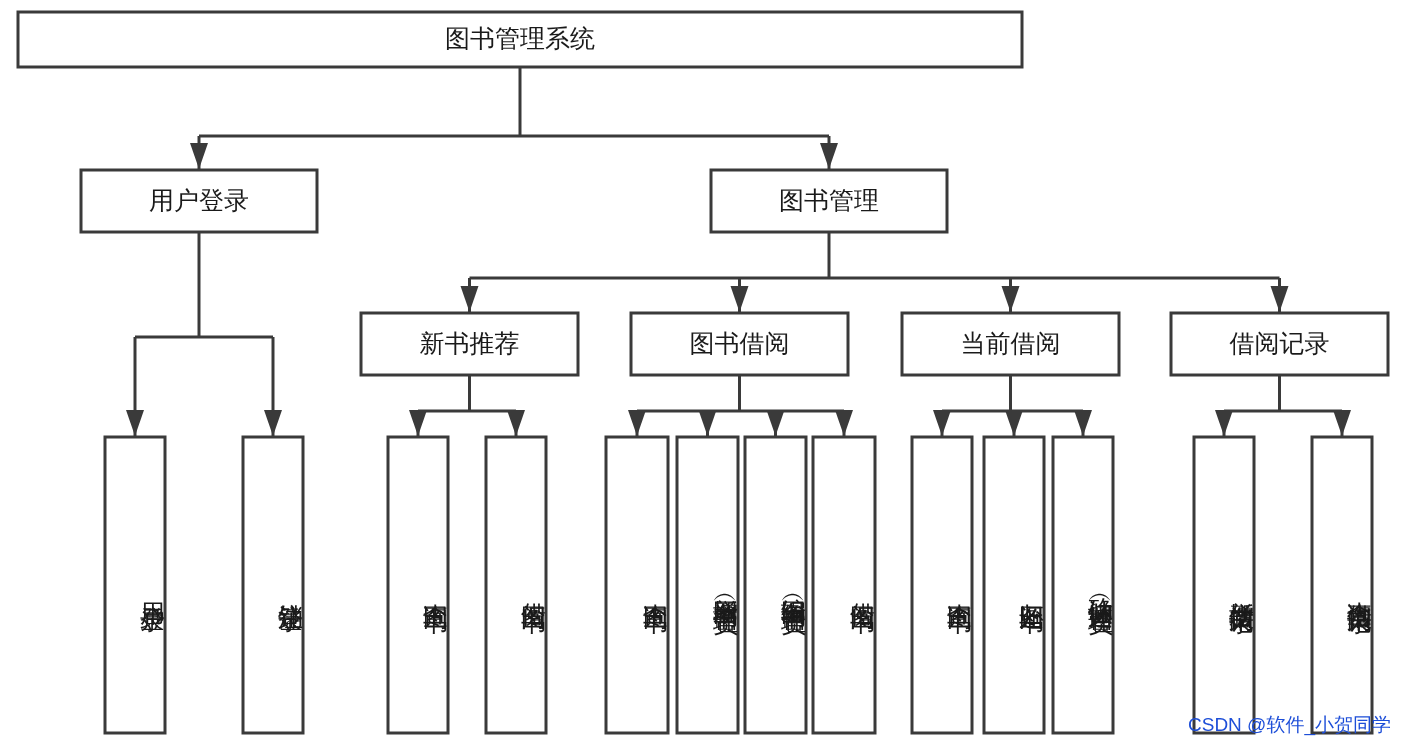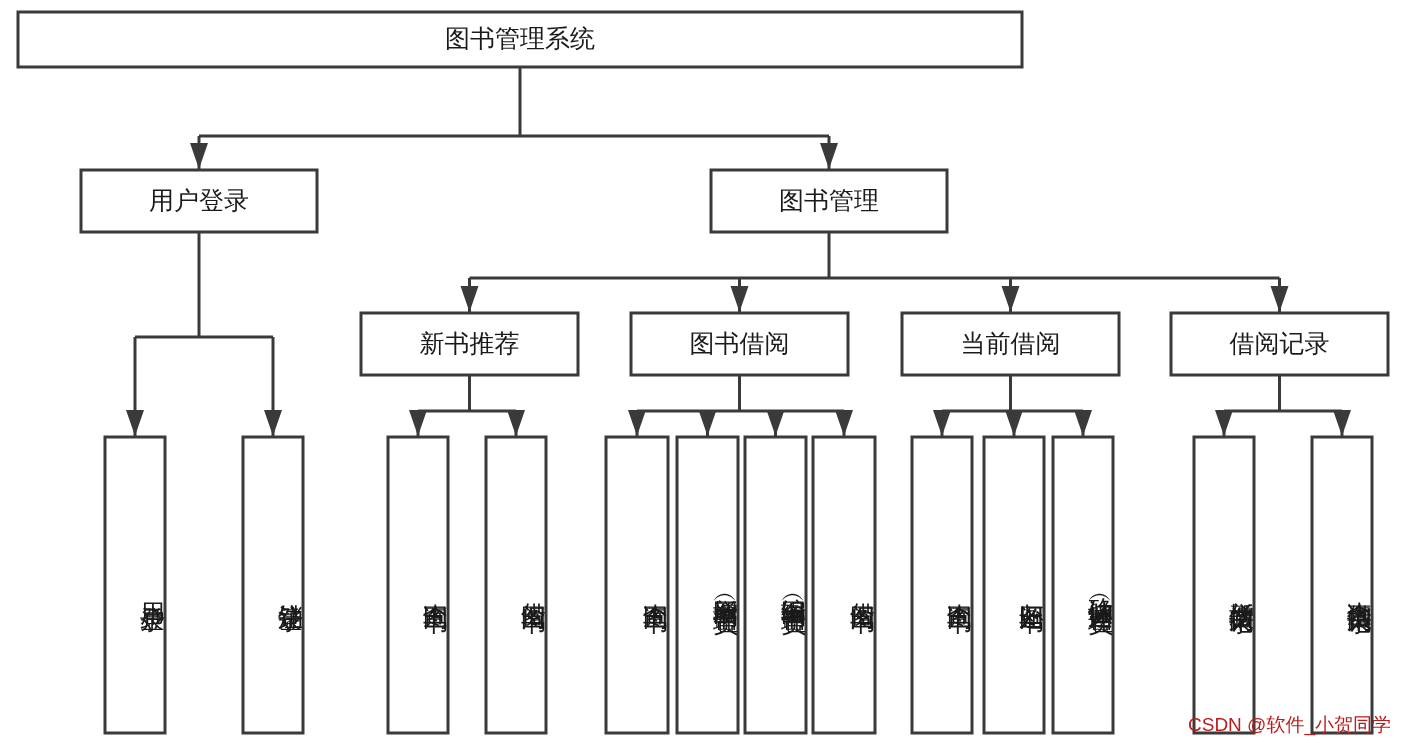"CSDN @软件_小贺同学" .watermark { color: #b91c1c -> #1d4ed8 }
